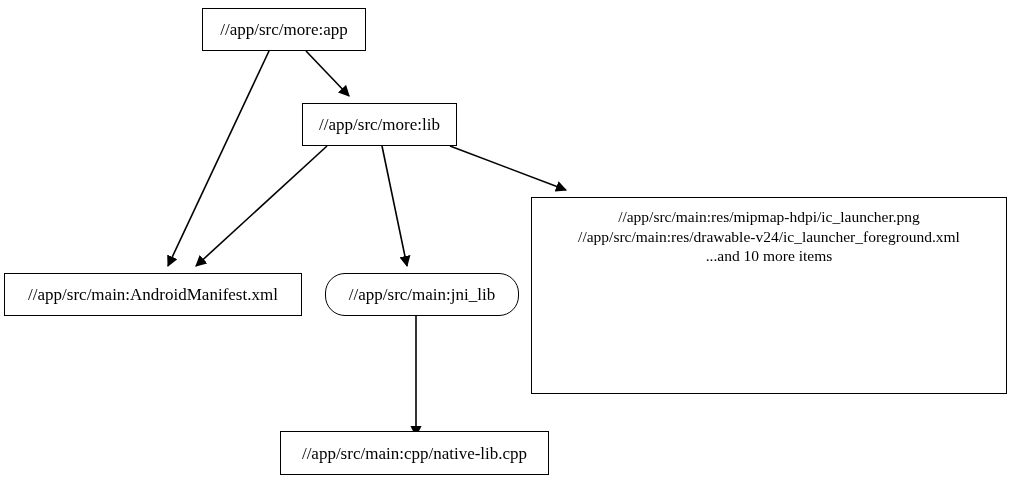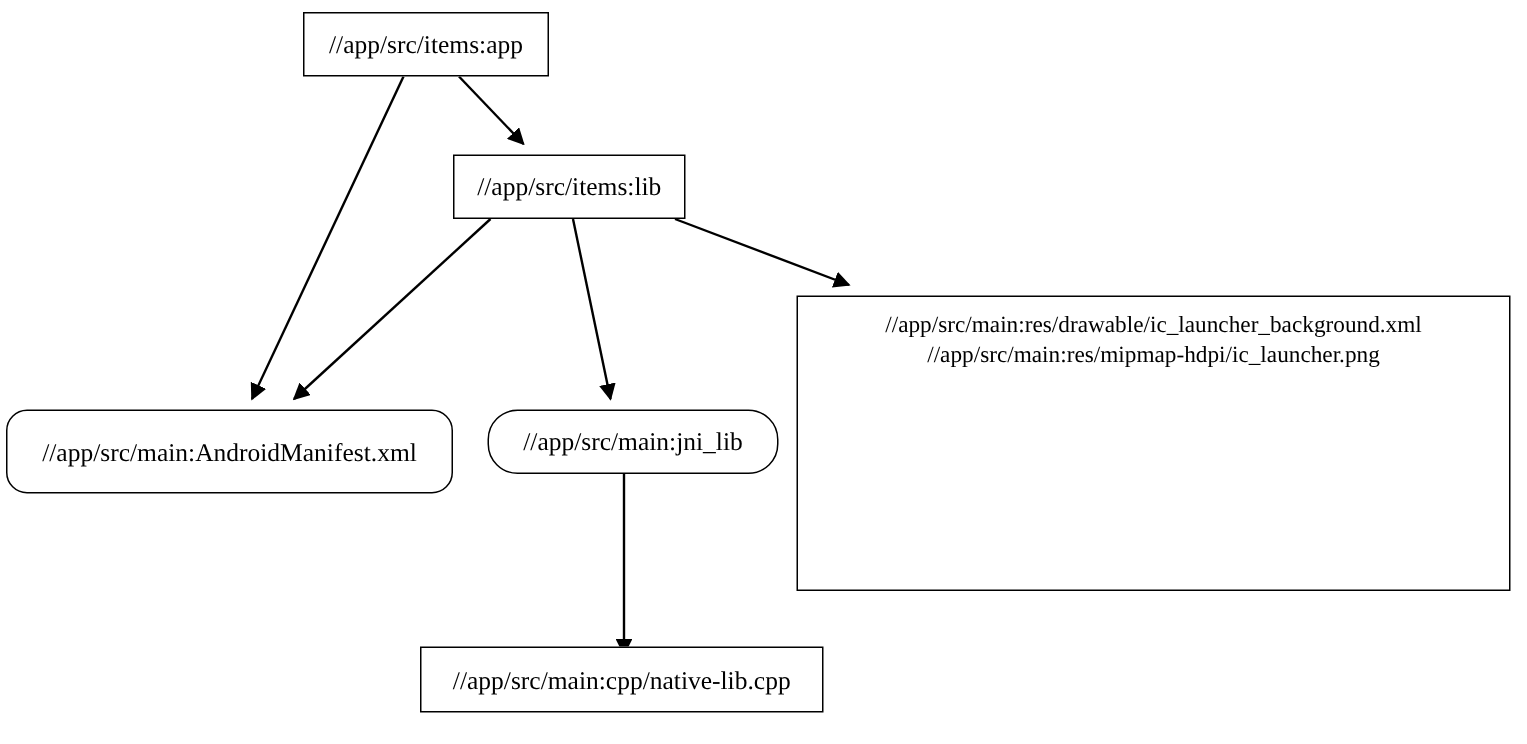"//app/src/items:app" span { text: //app/src/items:app -> //app/src/more:app }
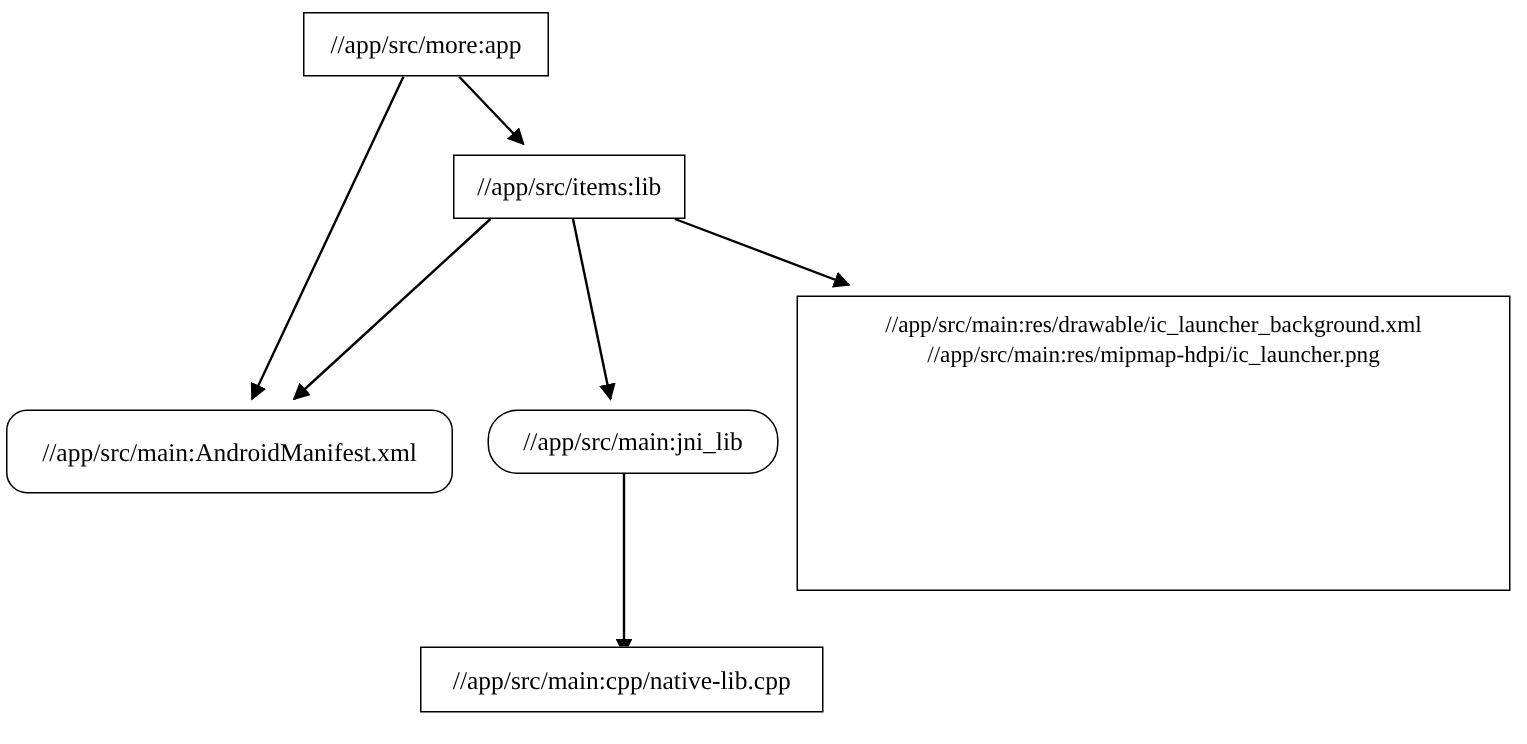"//app/src/items:lib" span { text: //app/src/items:lib -> //app/src/more:lib }
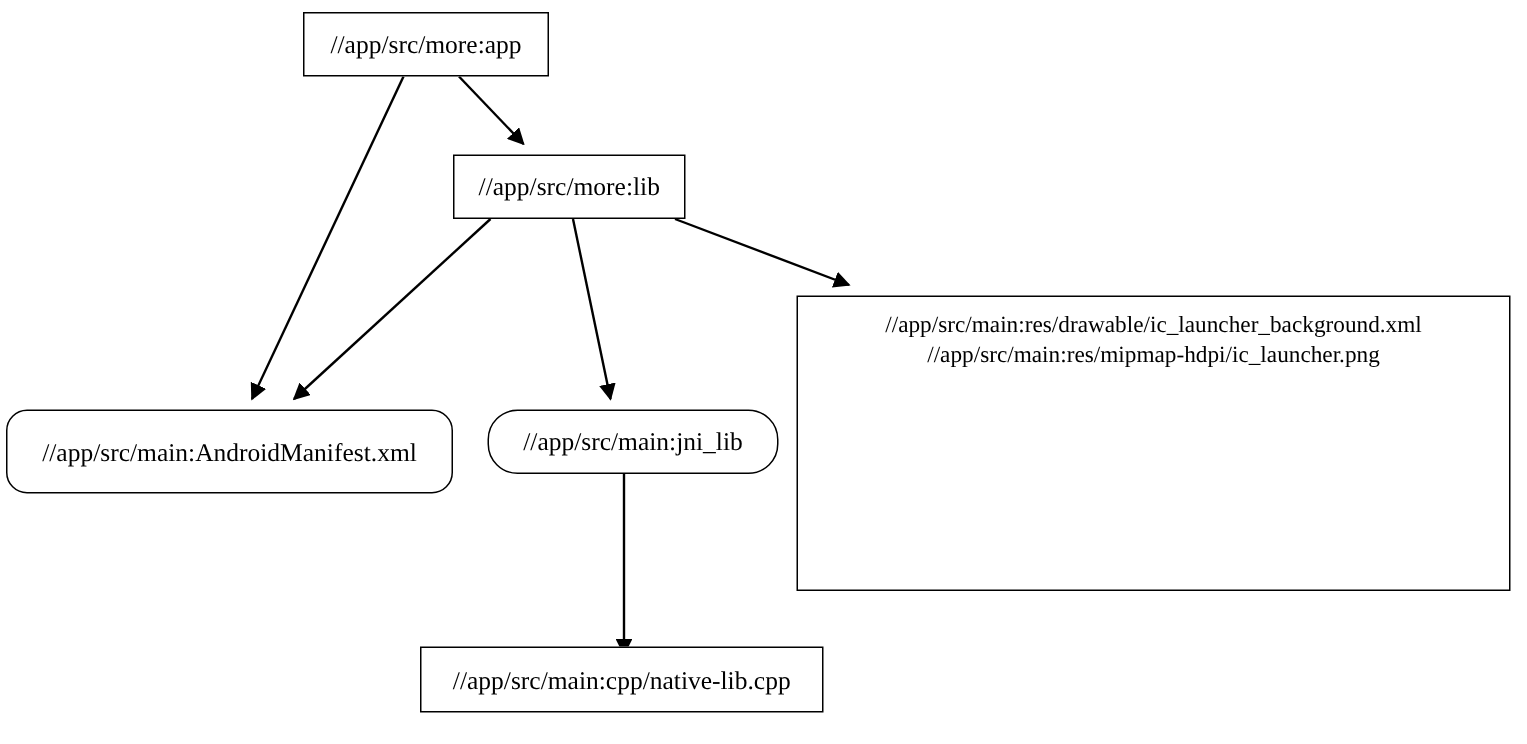"//app/src/main:res/drawable/ic_launcher_" span.line { html: <span>//app/src/main:res/drawable/ic_launcher_background.xml</span> -> none }
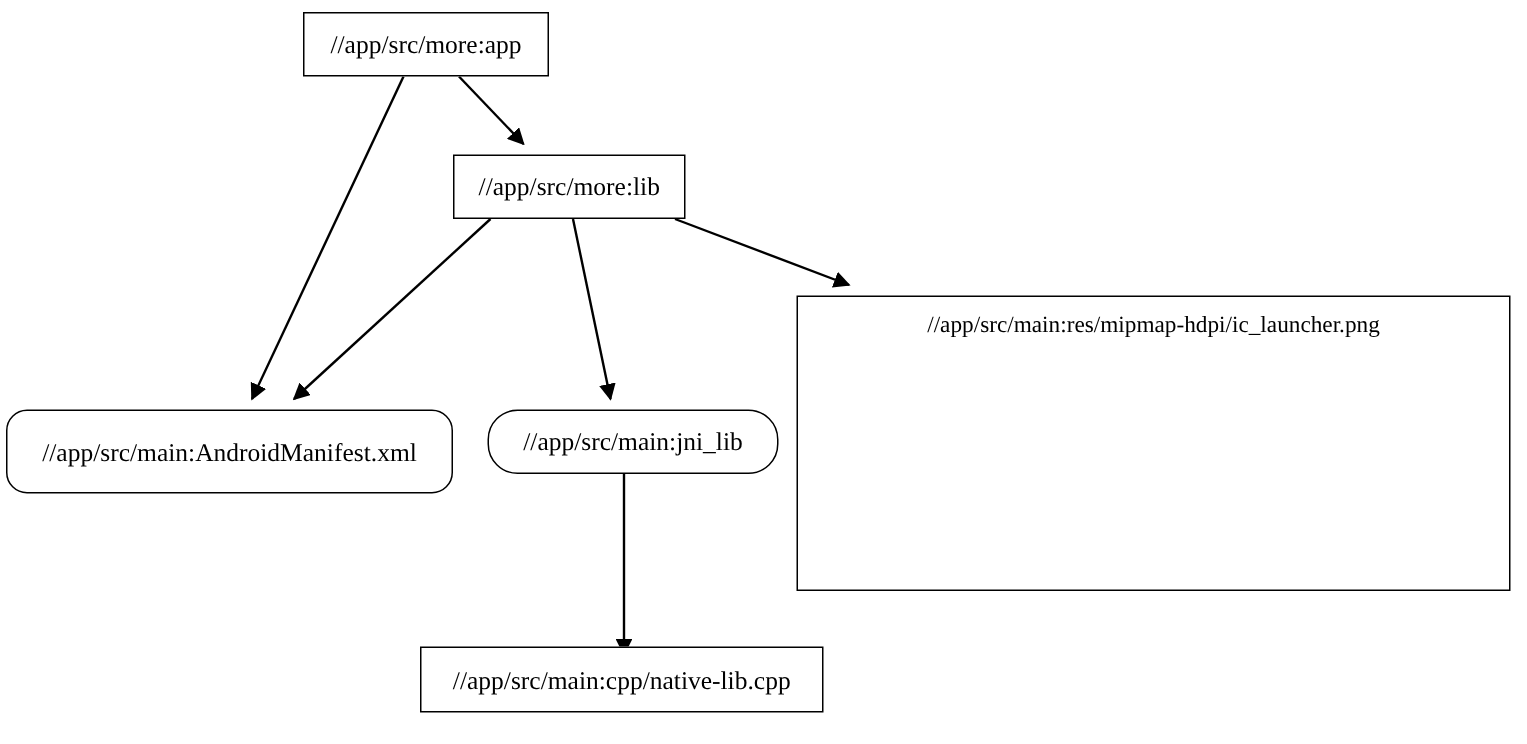"//app/src/main:res/drawable-v24/ic_launc" span.line { html: none -> <span>//app/src/main:res/drawable-v24/ic_launcher_foreground.xml</span> }
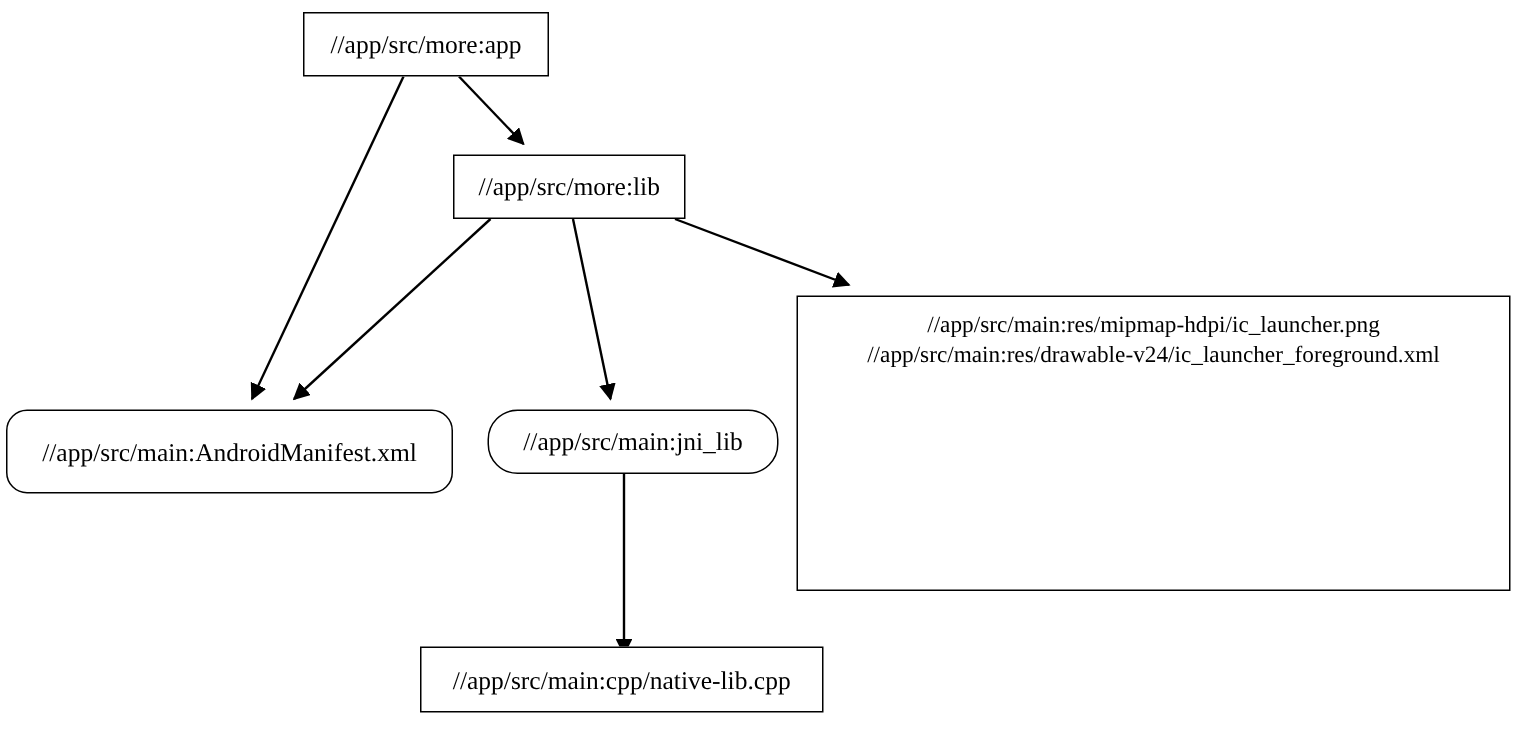"...and 10 more items" span.line { html: none -> <span>...and 10 more items</span> }
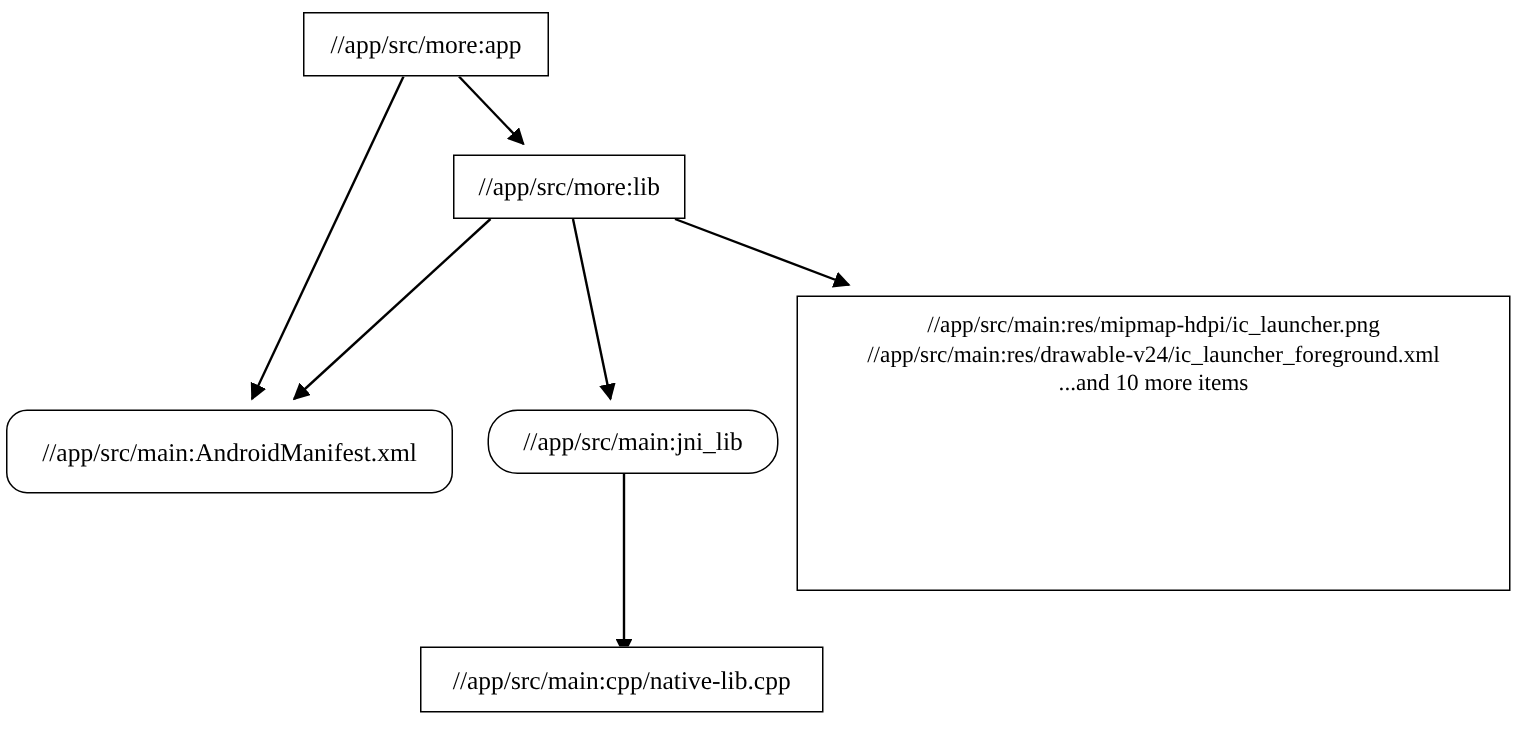"//app/src/main:AndroidManifest.xml" #node-manifest { border-radius: 14px -> none; height: 56px -> 43px }
